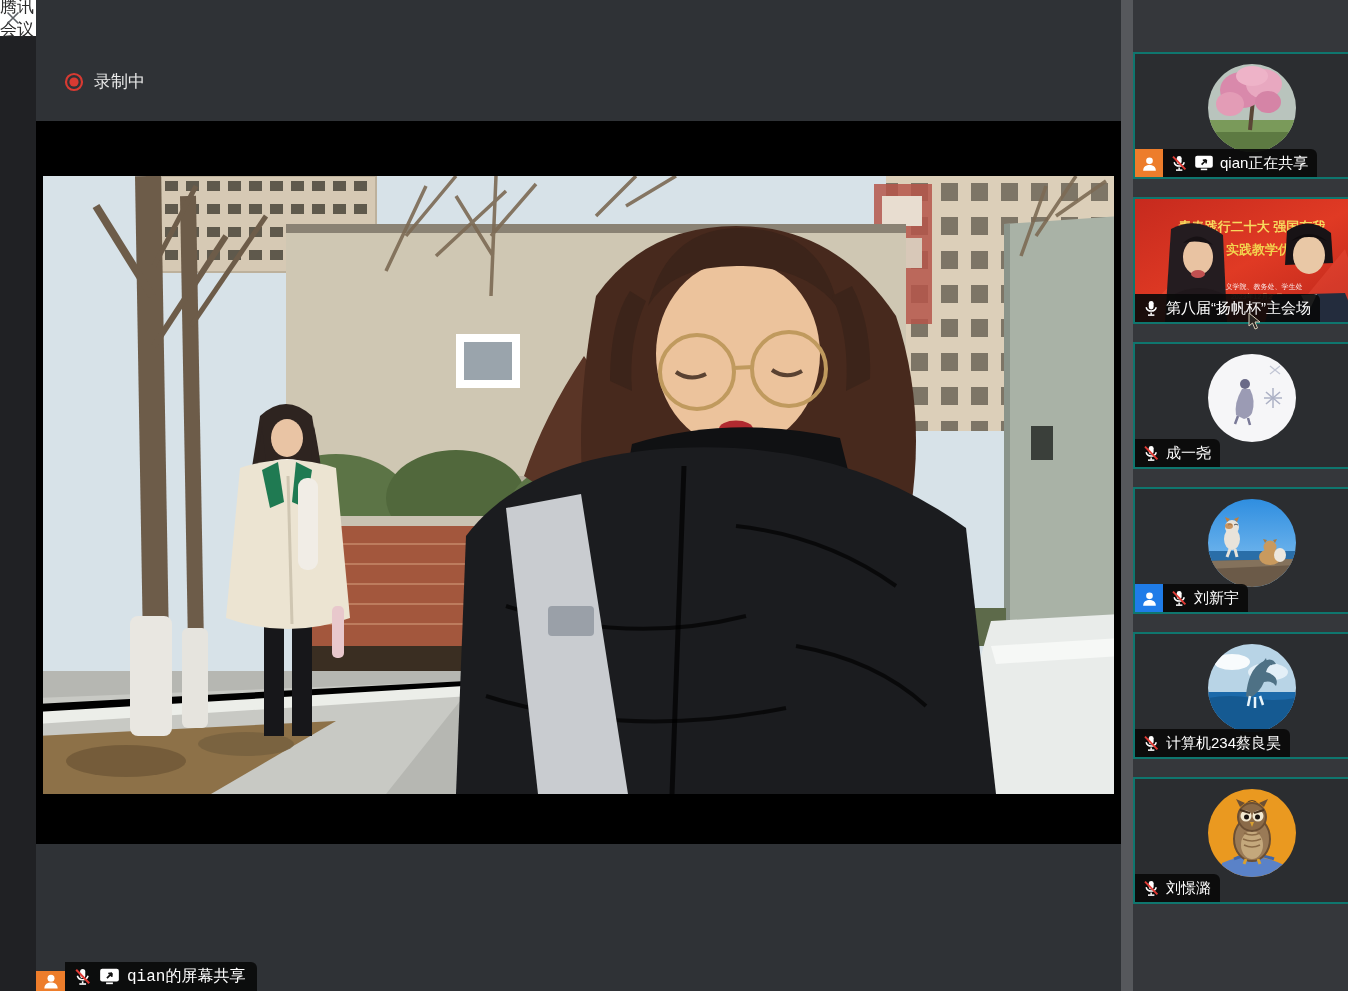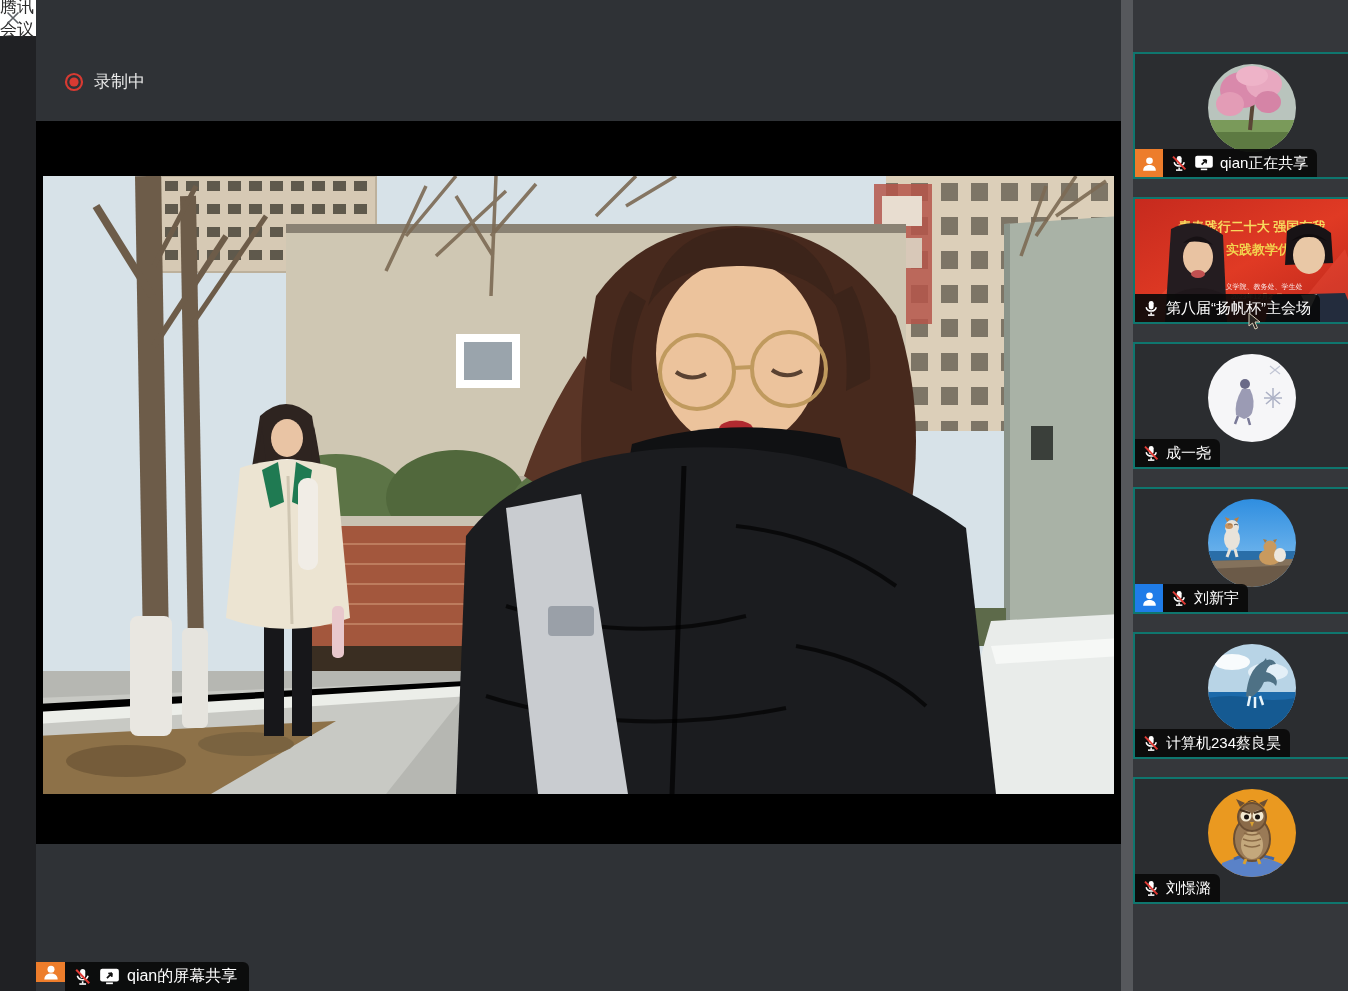"qian的屏幕共享" .share-pill-row { align-items: flex-start -> flex-end; font-family: none -> Liberation Mono, monospace }
